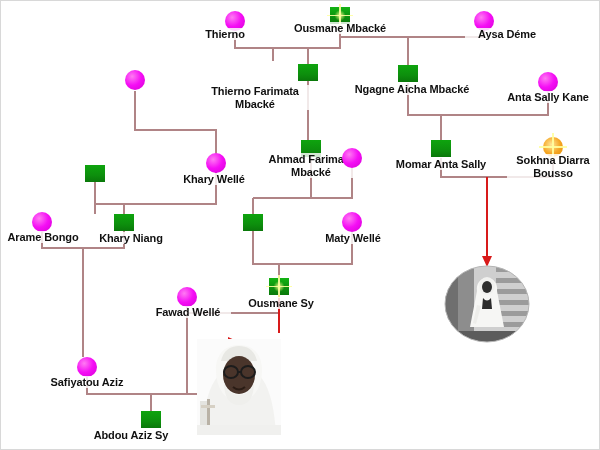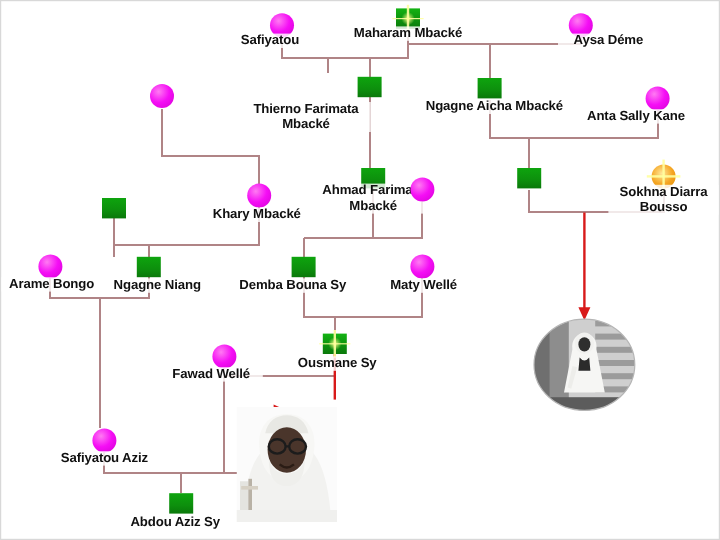"Safiyatou" div.label { text: Safiyatou -> Thierno }
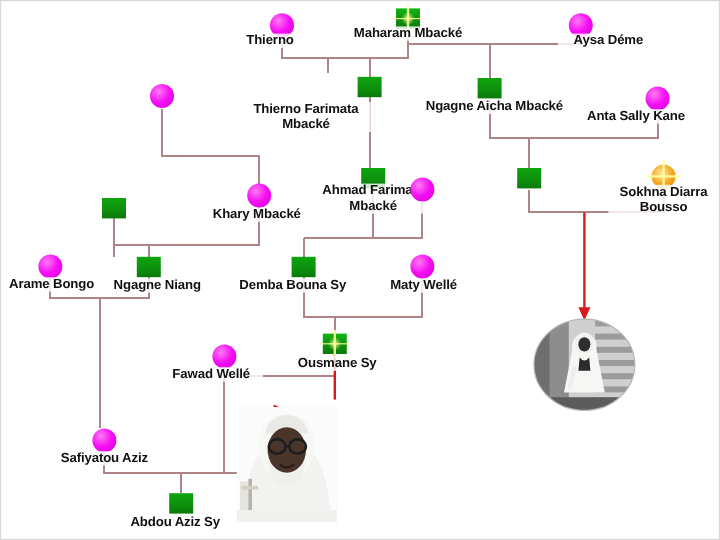"Maharam Mbacké" div.label { text: Maharam -> Ousmane }
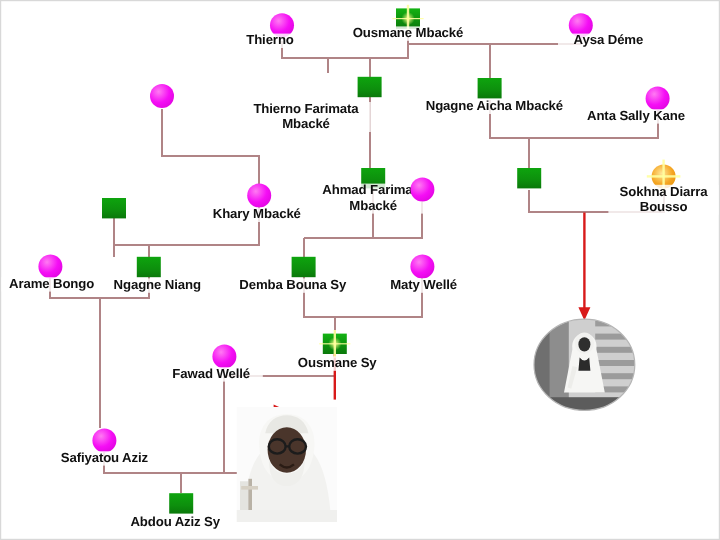"Anta Sally Kane" div.label { left: 479px -> 497px }
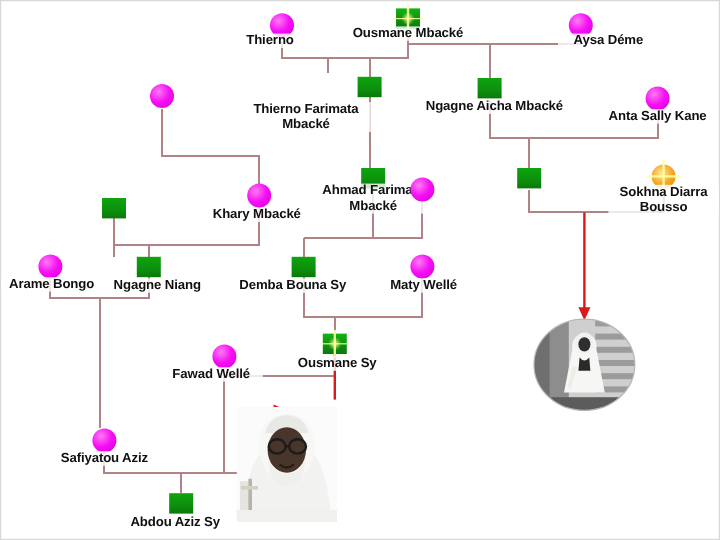"Momar Anta Sally" div.label { html: none -> <div>Momar Anta Sally</div> }
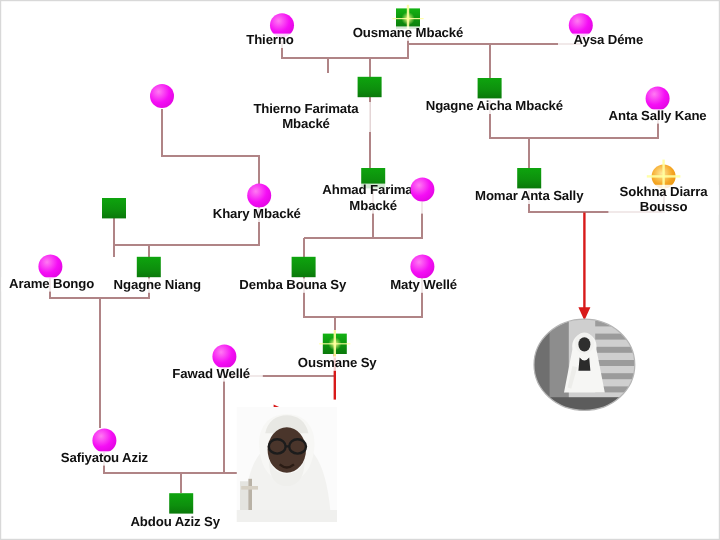"Khary Mbacké" div.label { text: Mbacké -> Wellé }
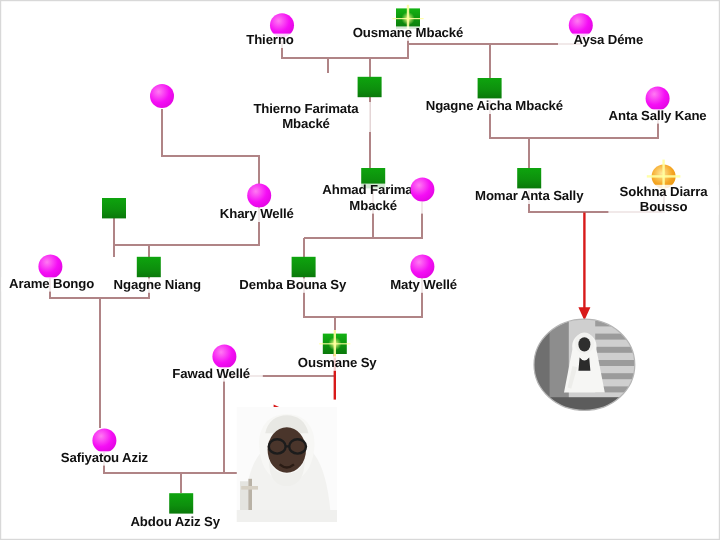"Ngagne Niang" div.label { text: Ngagne -> Khary }
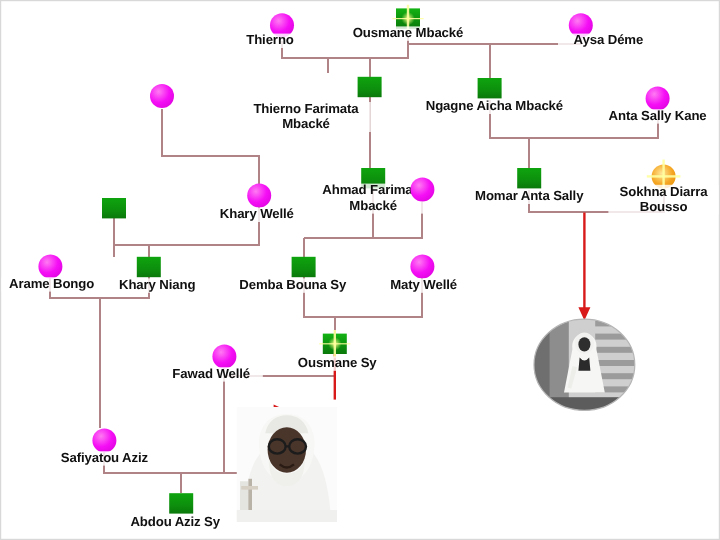"Demba Bouna Sy" div.label { html: <div>Demba Bouna Sy</div> -> none }
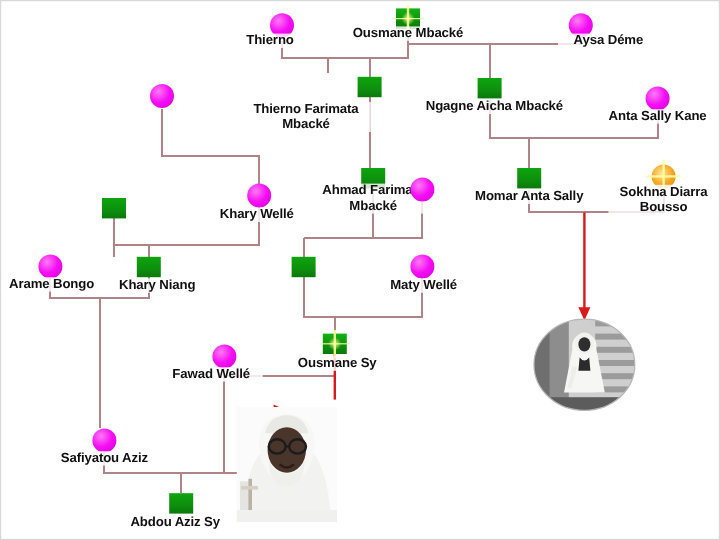"Fawad Wellé" div.label { left: 132px -> 144px }
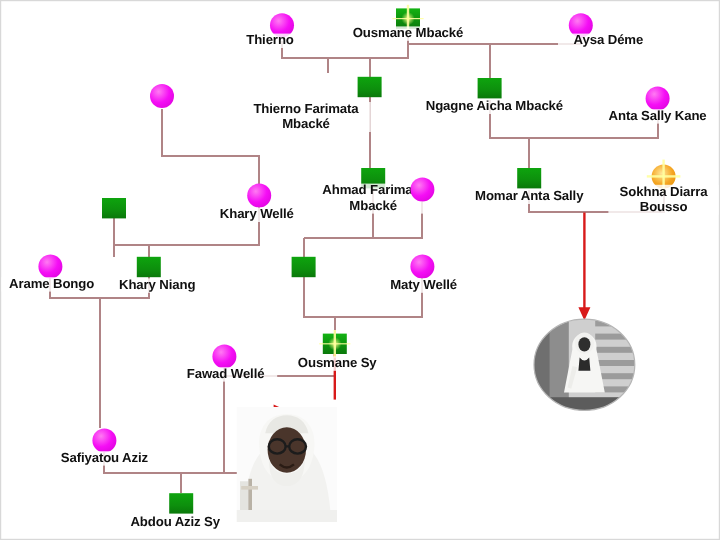"Abdou Aziz Sy" div.label { left: 95px -> 80px }
